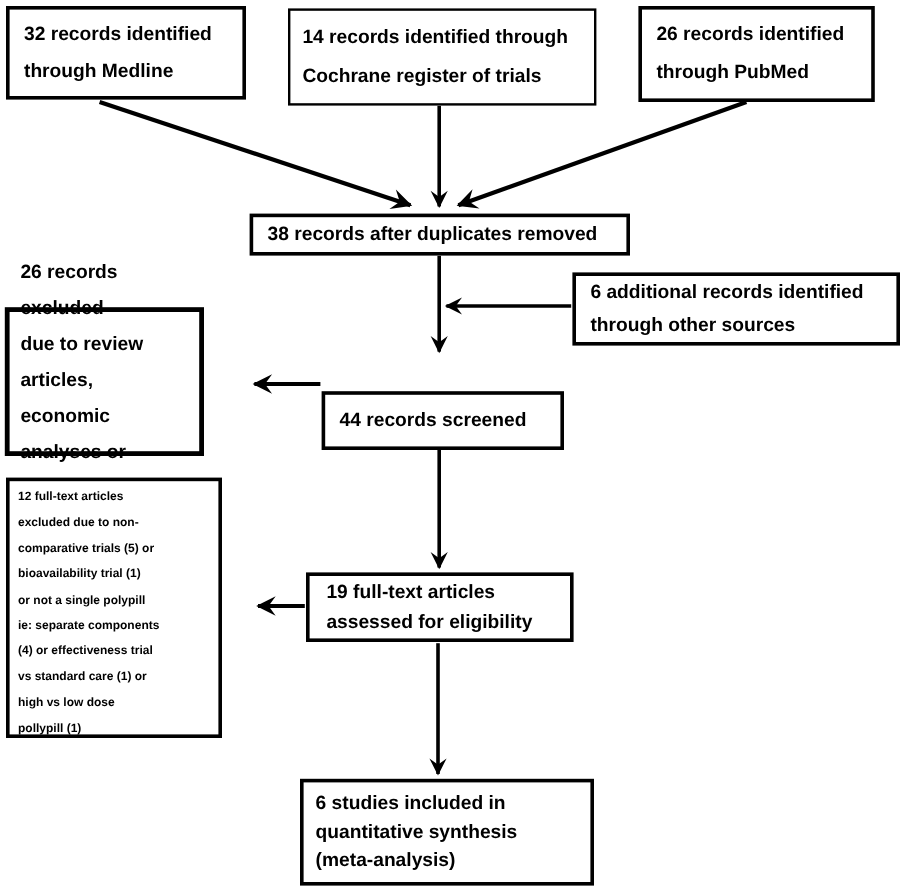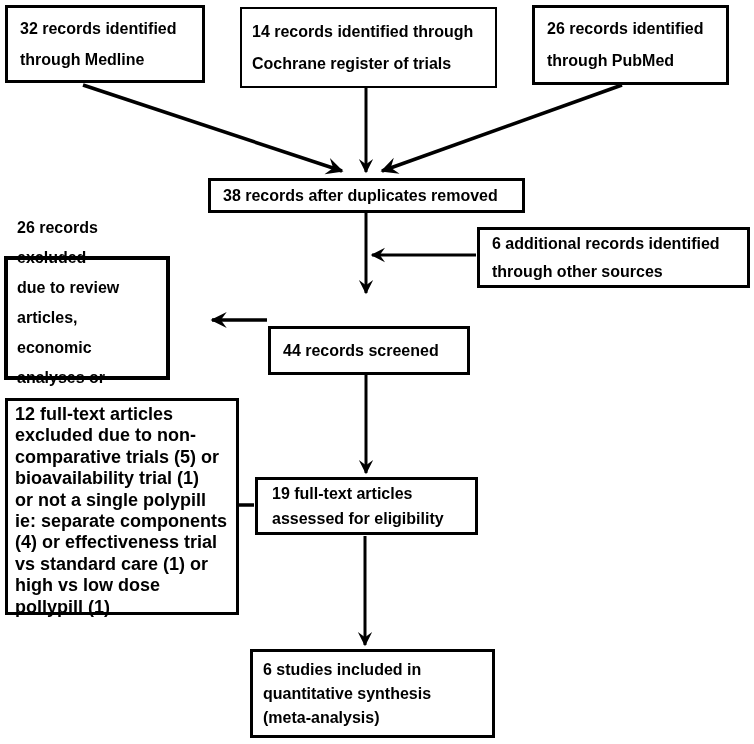"12 full-text articles" .box-excl-ft { font-size: 18px -> 10px; width: 234px -> 180px }
